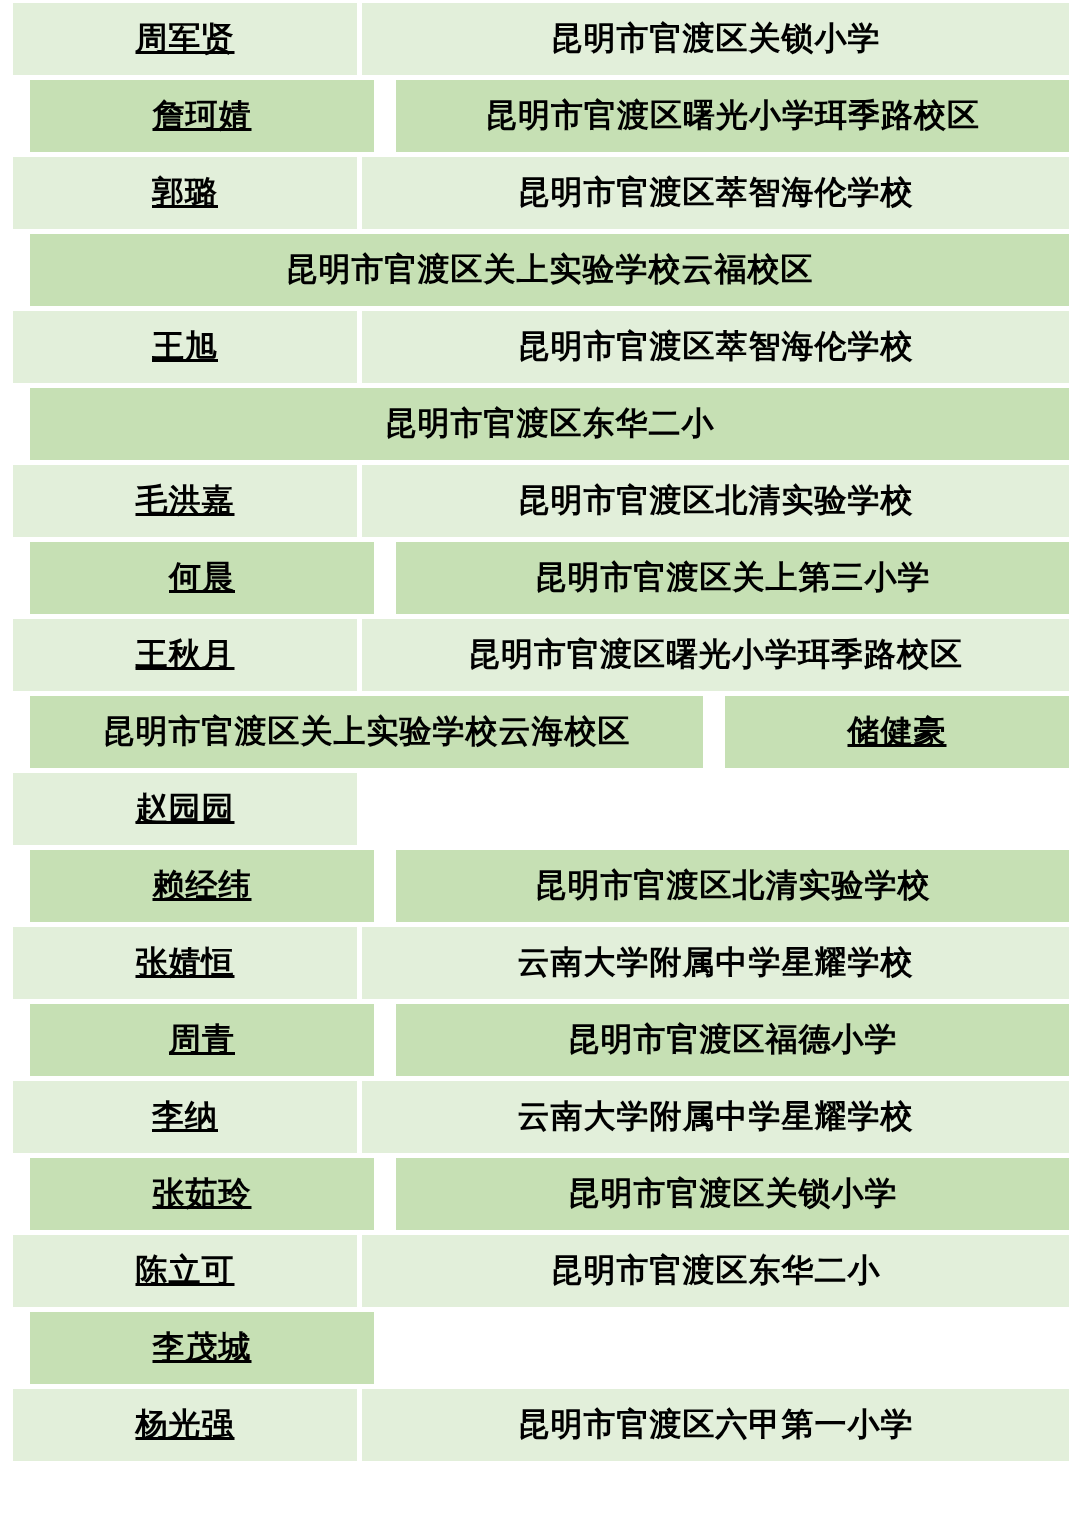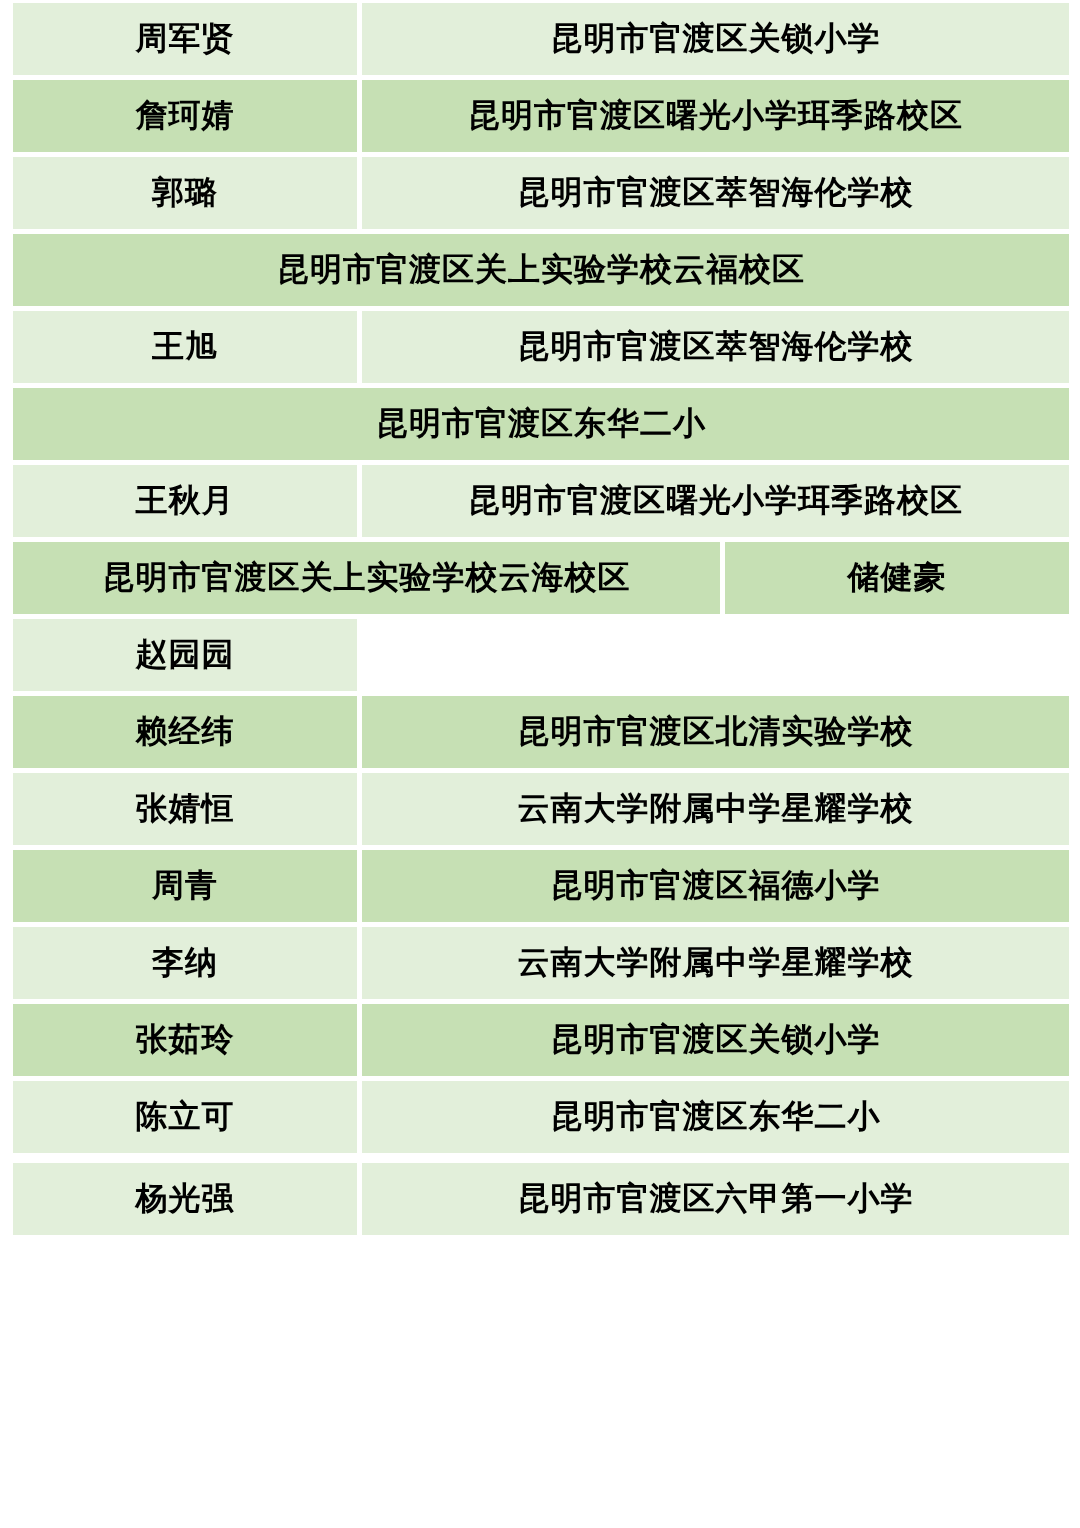"周军贤" .name-cell { text-decoration: none -> underline }
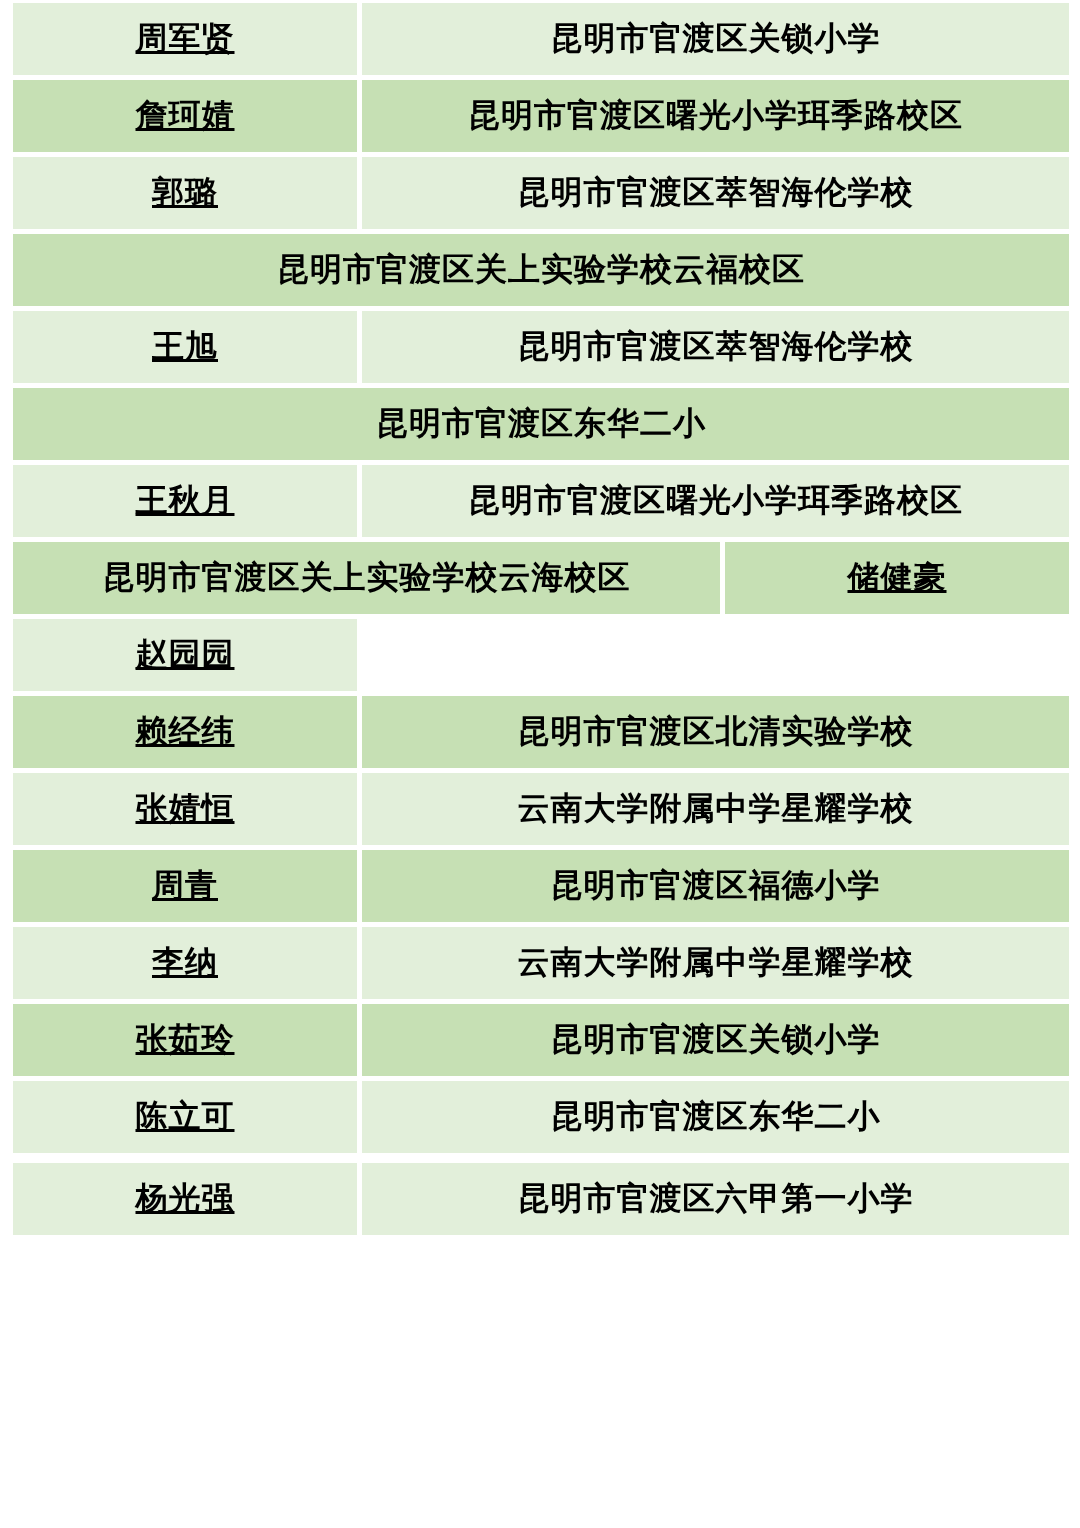"詹珂婧" .roster-row.even .cell { margin-left: none -> 17px }
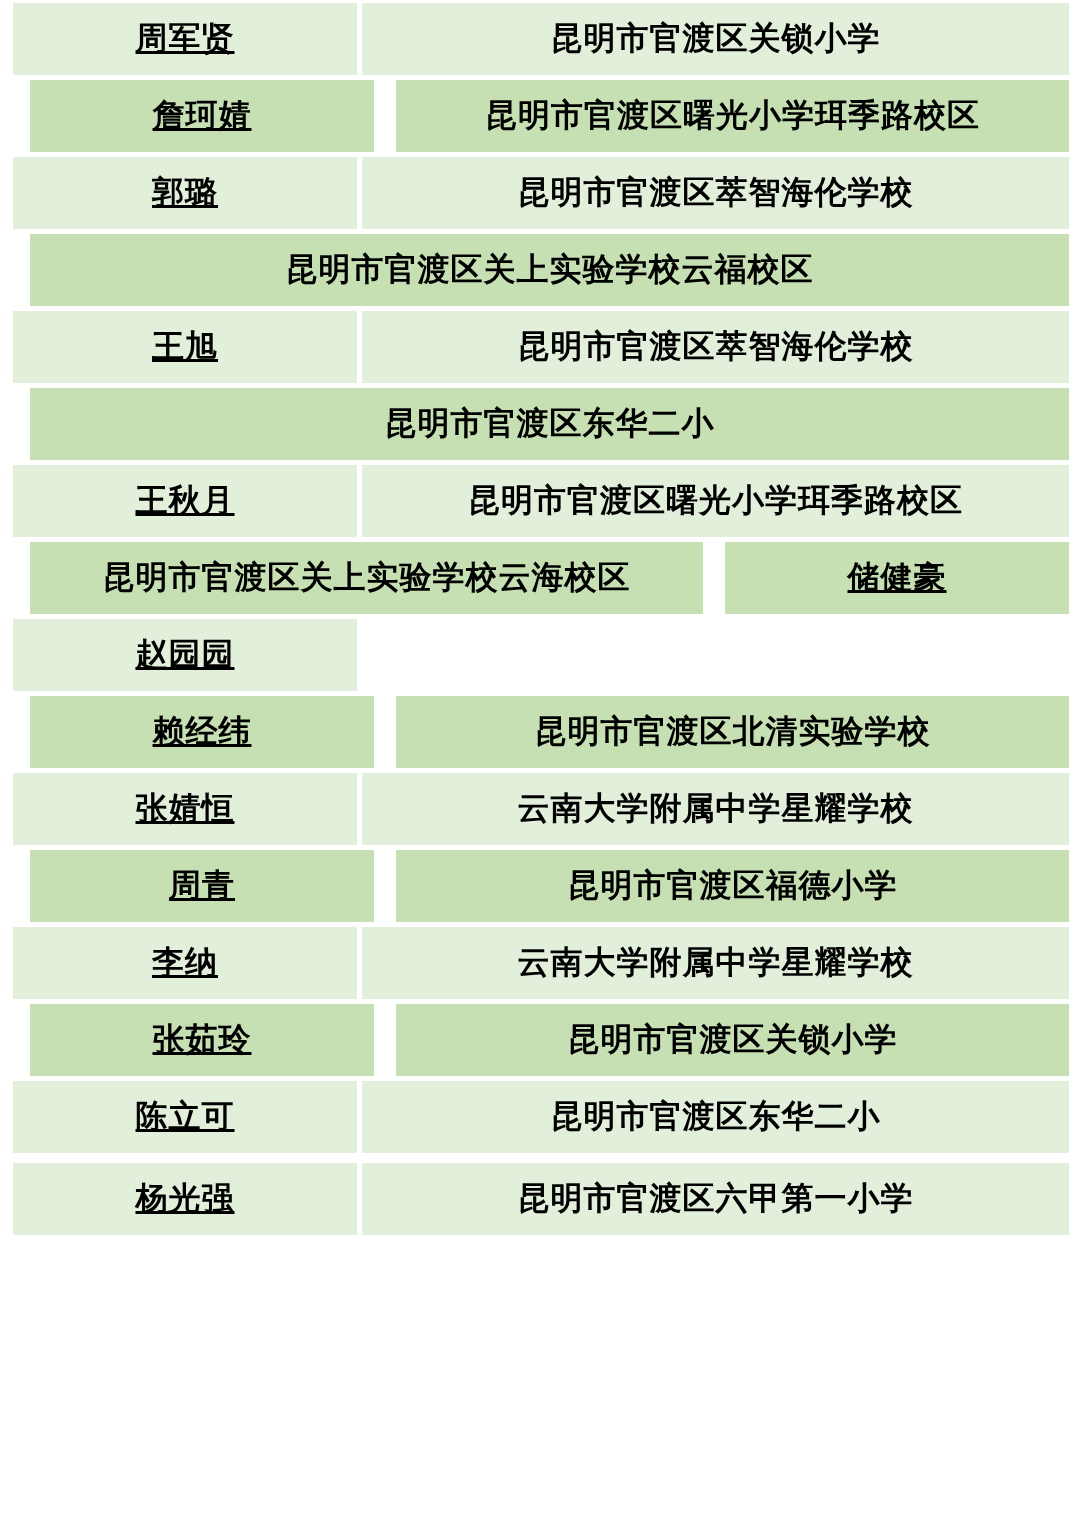"毛洪嘉" div.roster-row { html: none -> <div> <div>毛洪嘉</div> <div>昆明市官渡区北清实验学校</div> </div> }
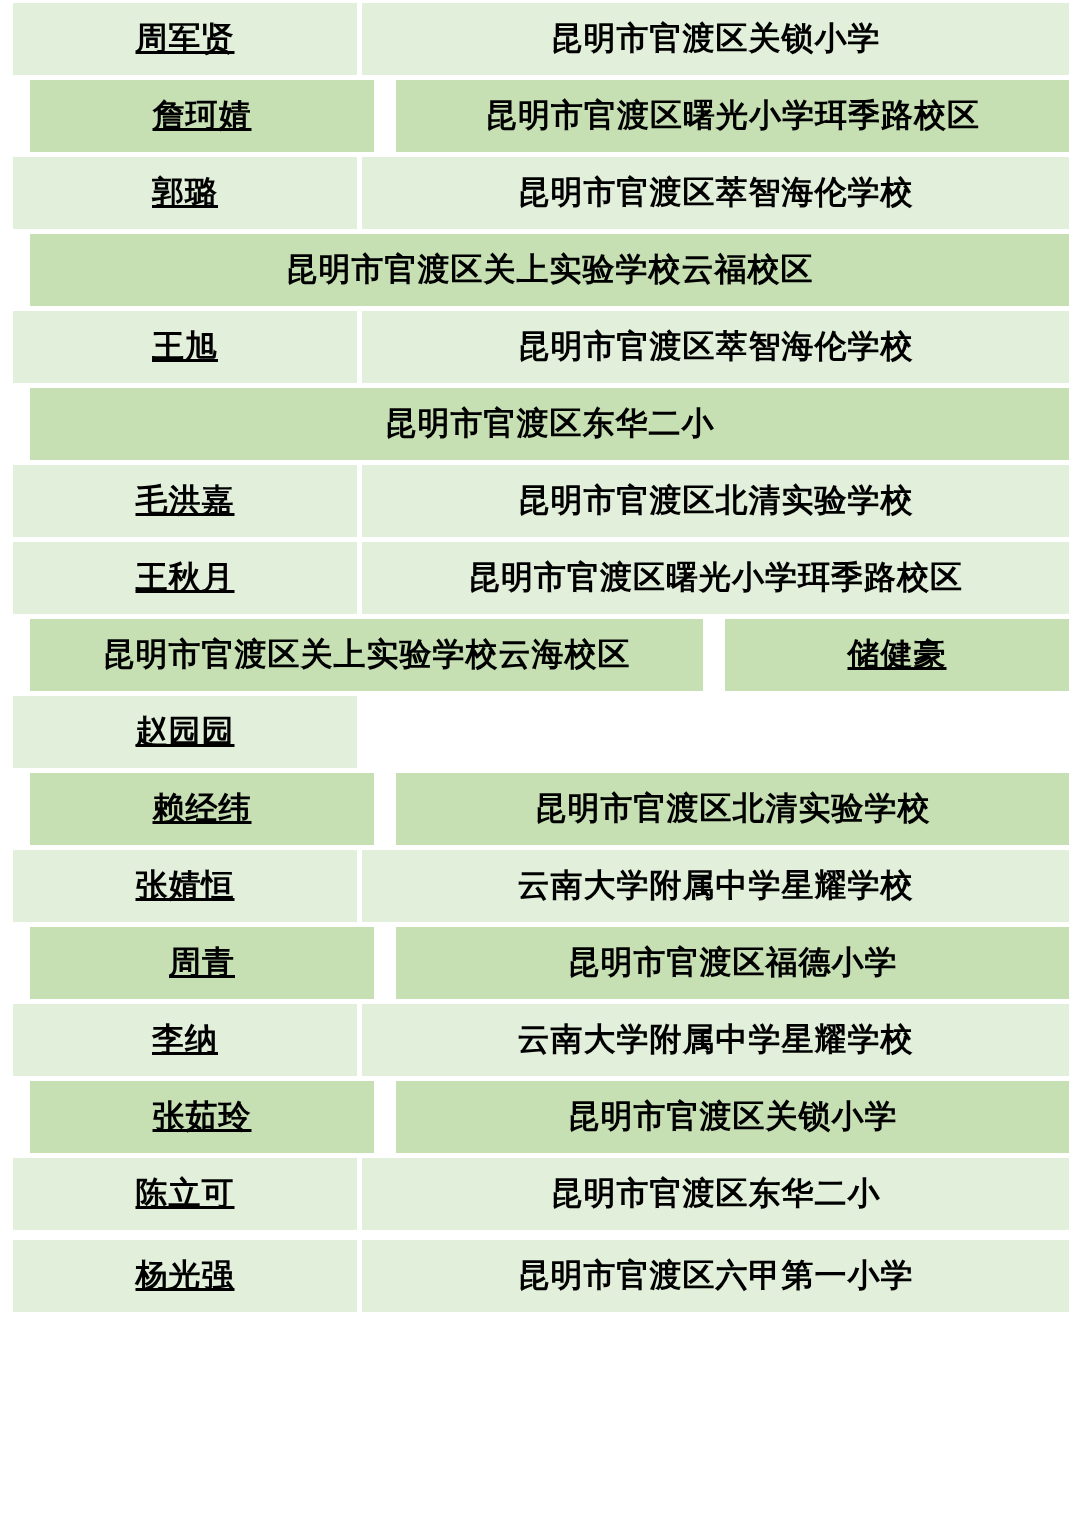"何晨" div.roster-row { html: none -> <div> <div>何晨</div> <div>昆明市官渡区关上第三小学</div> </div> }
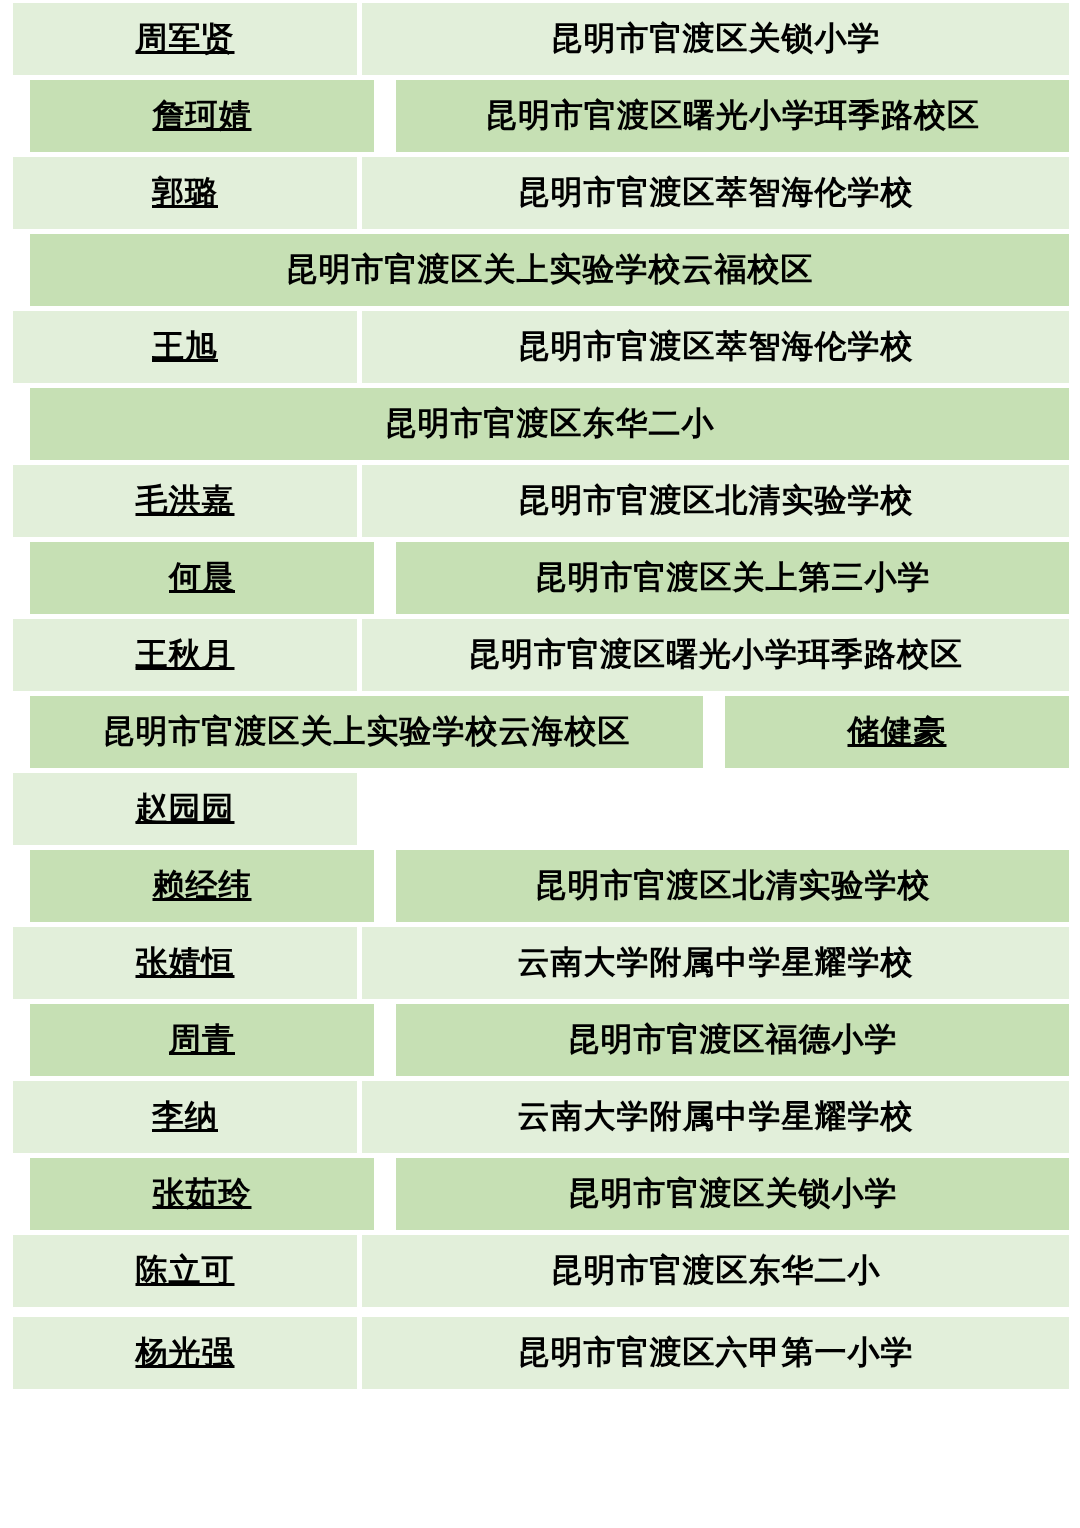"李茂城" div.cell { html: none -> <div>李茂城</div> }
